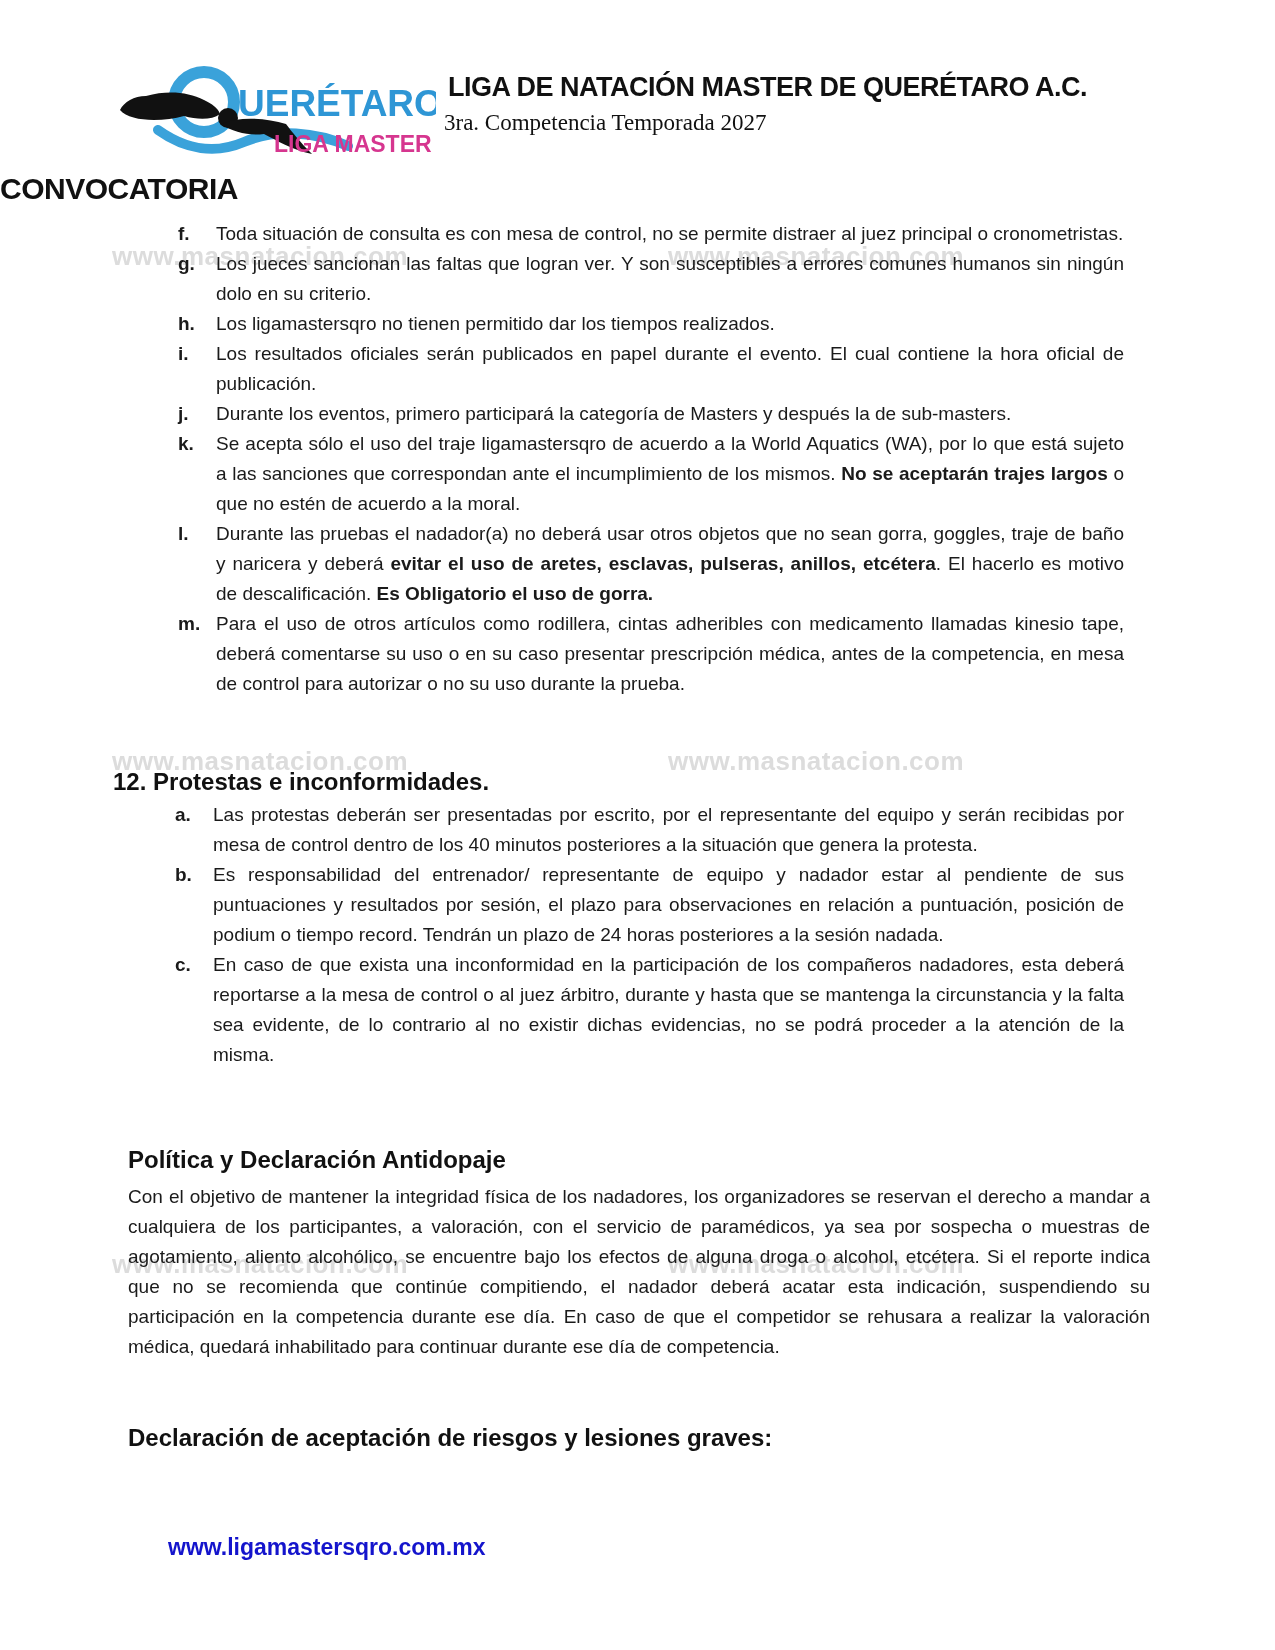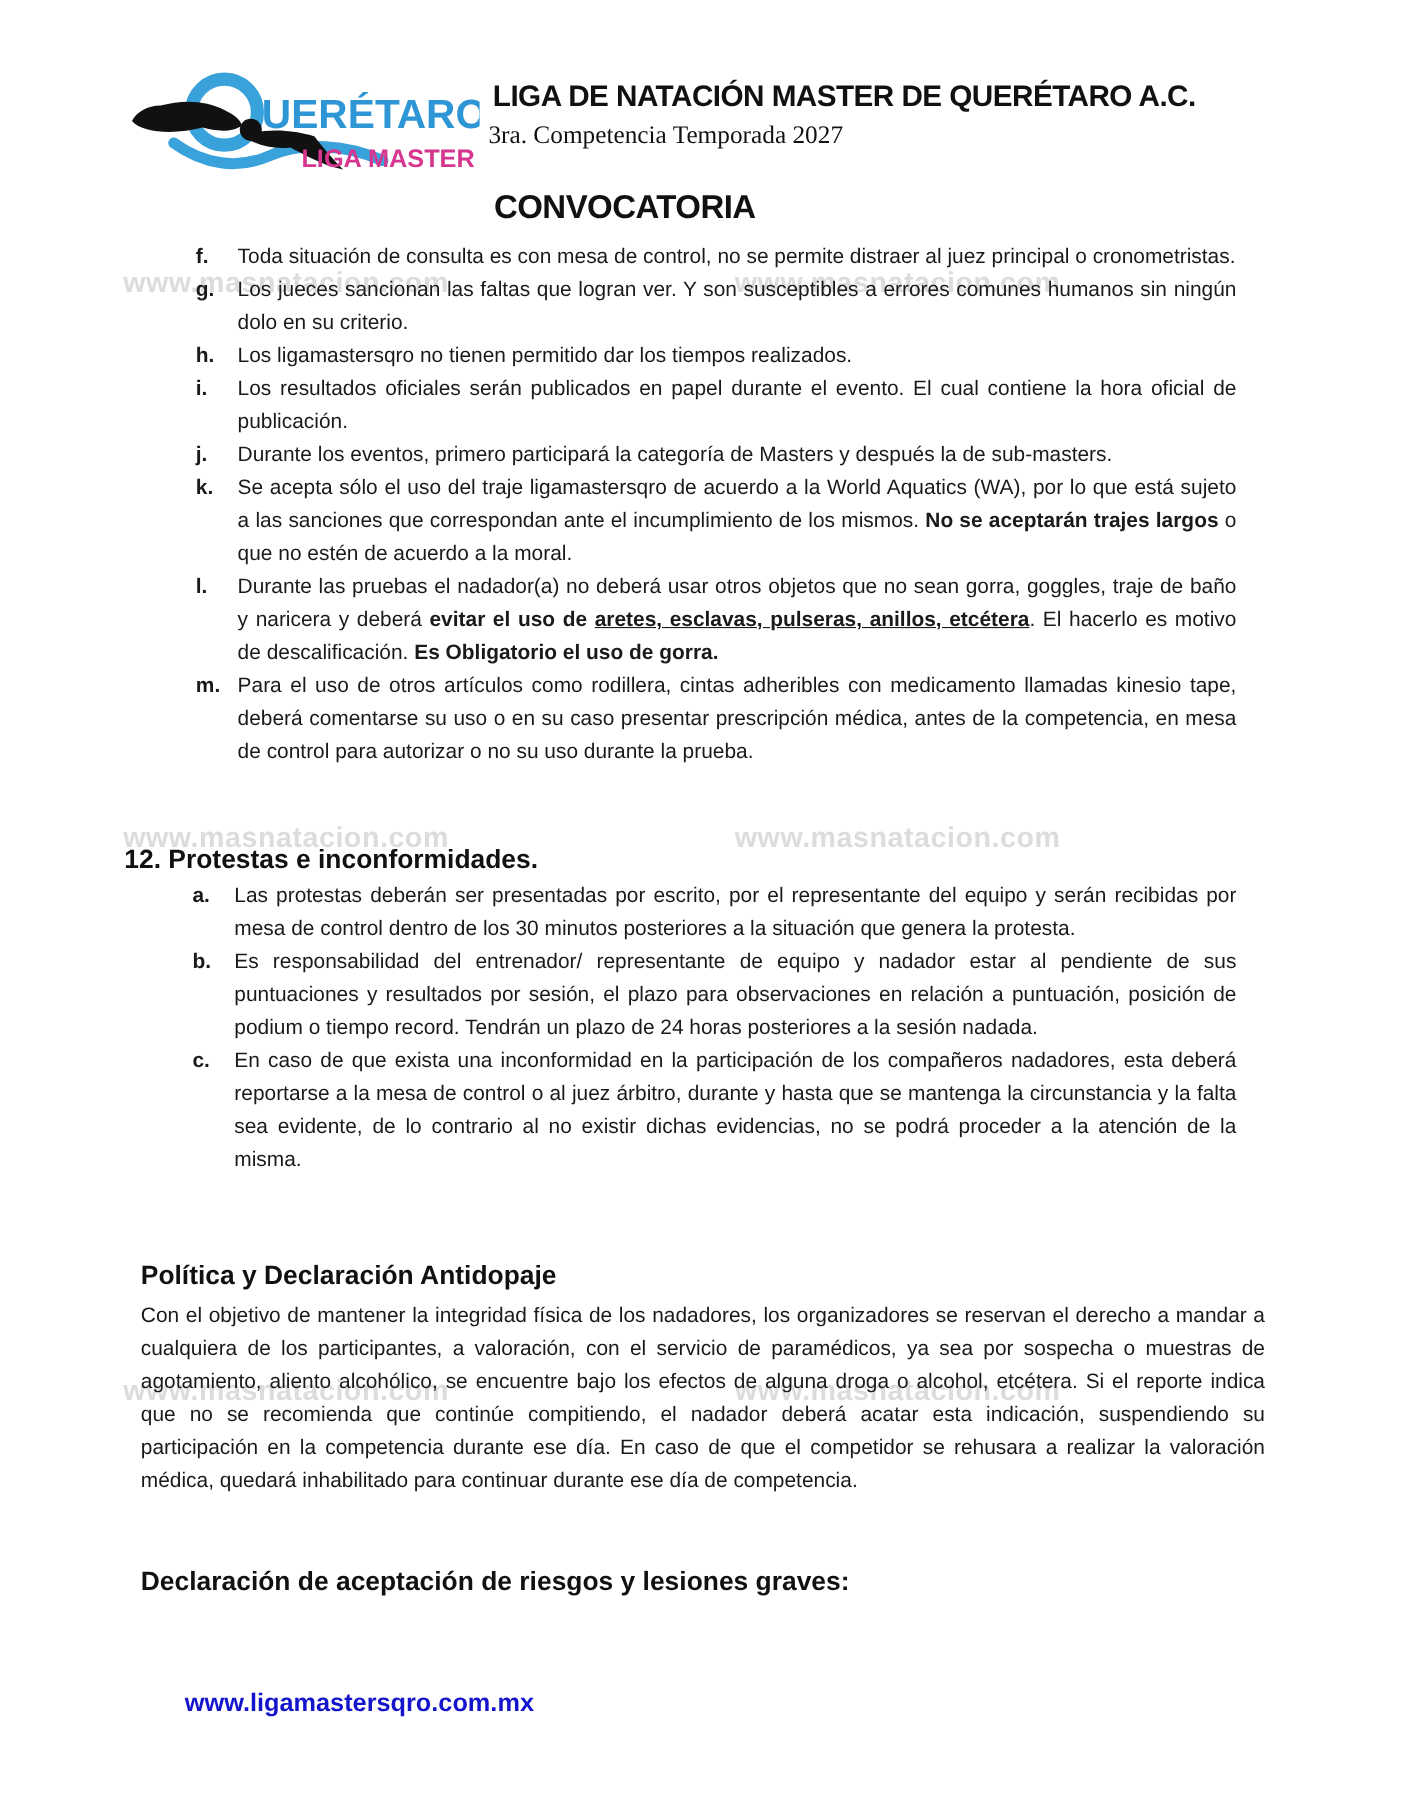"CONVOCATORIA" .doc-heading { text-align: center -> left }
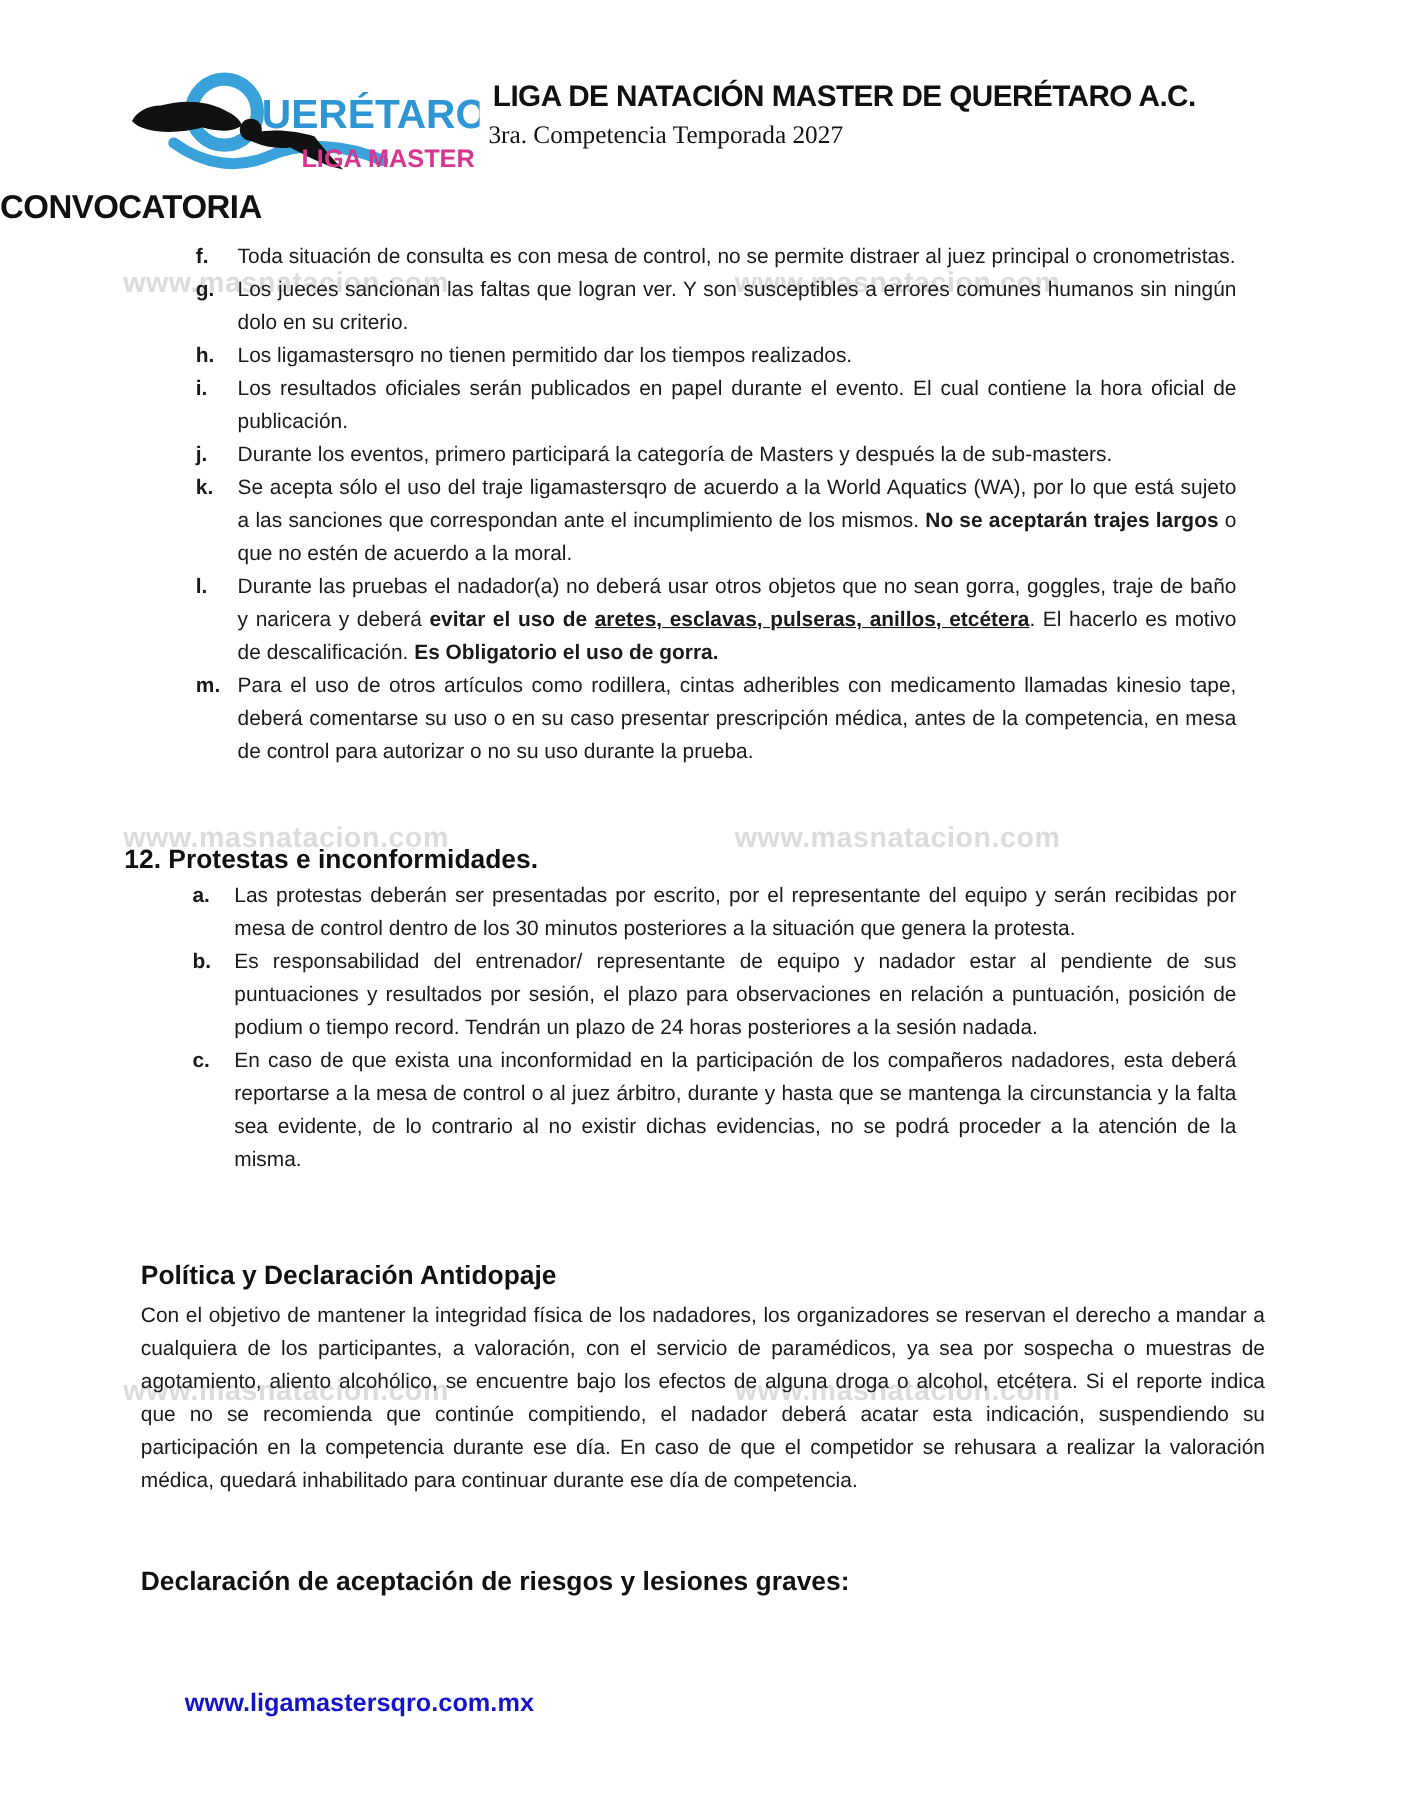"aretes, esclavas, pulseras, anillos," .seg-u { text-decoration: underline -> none }
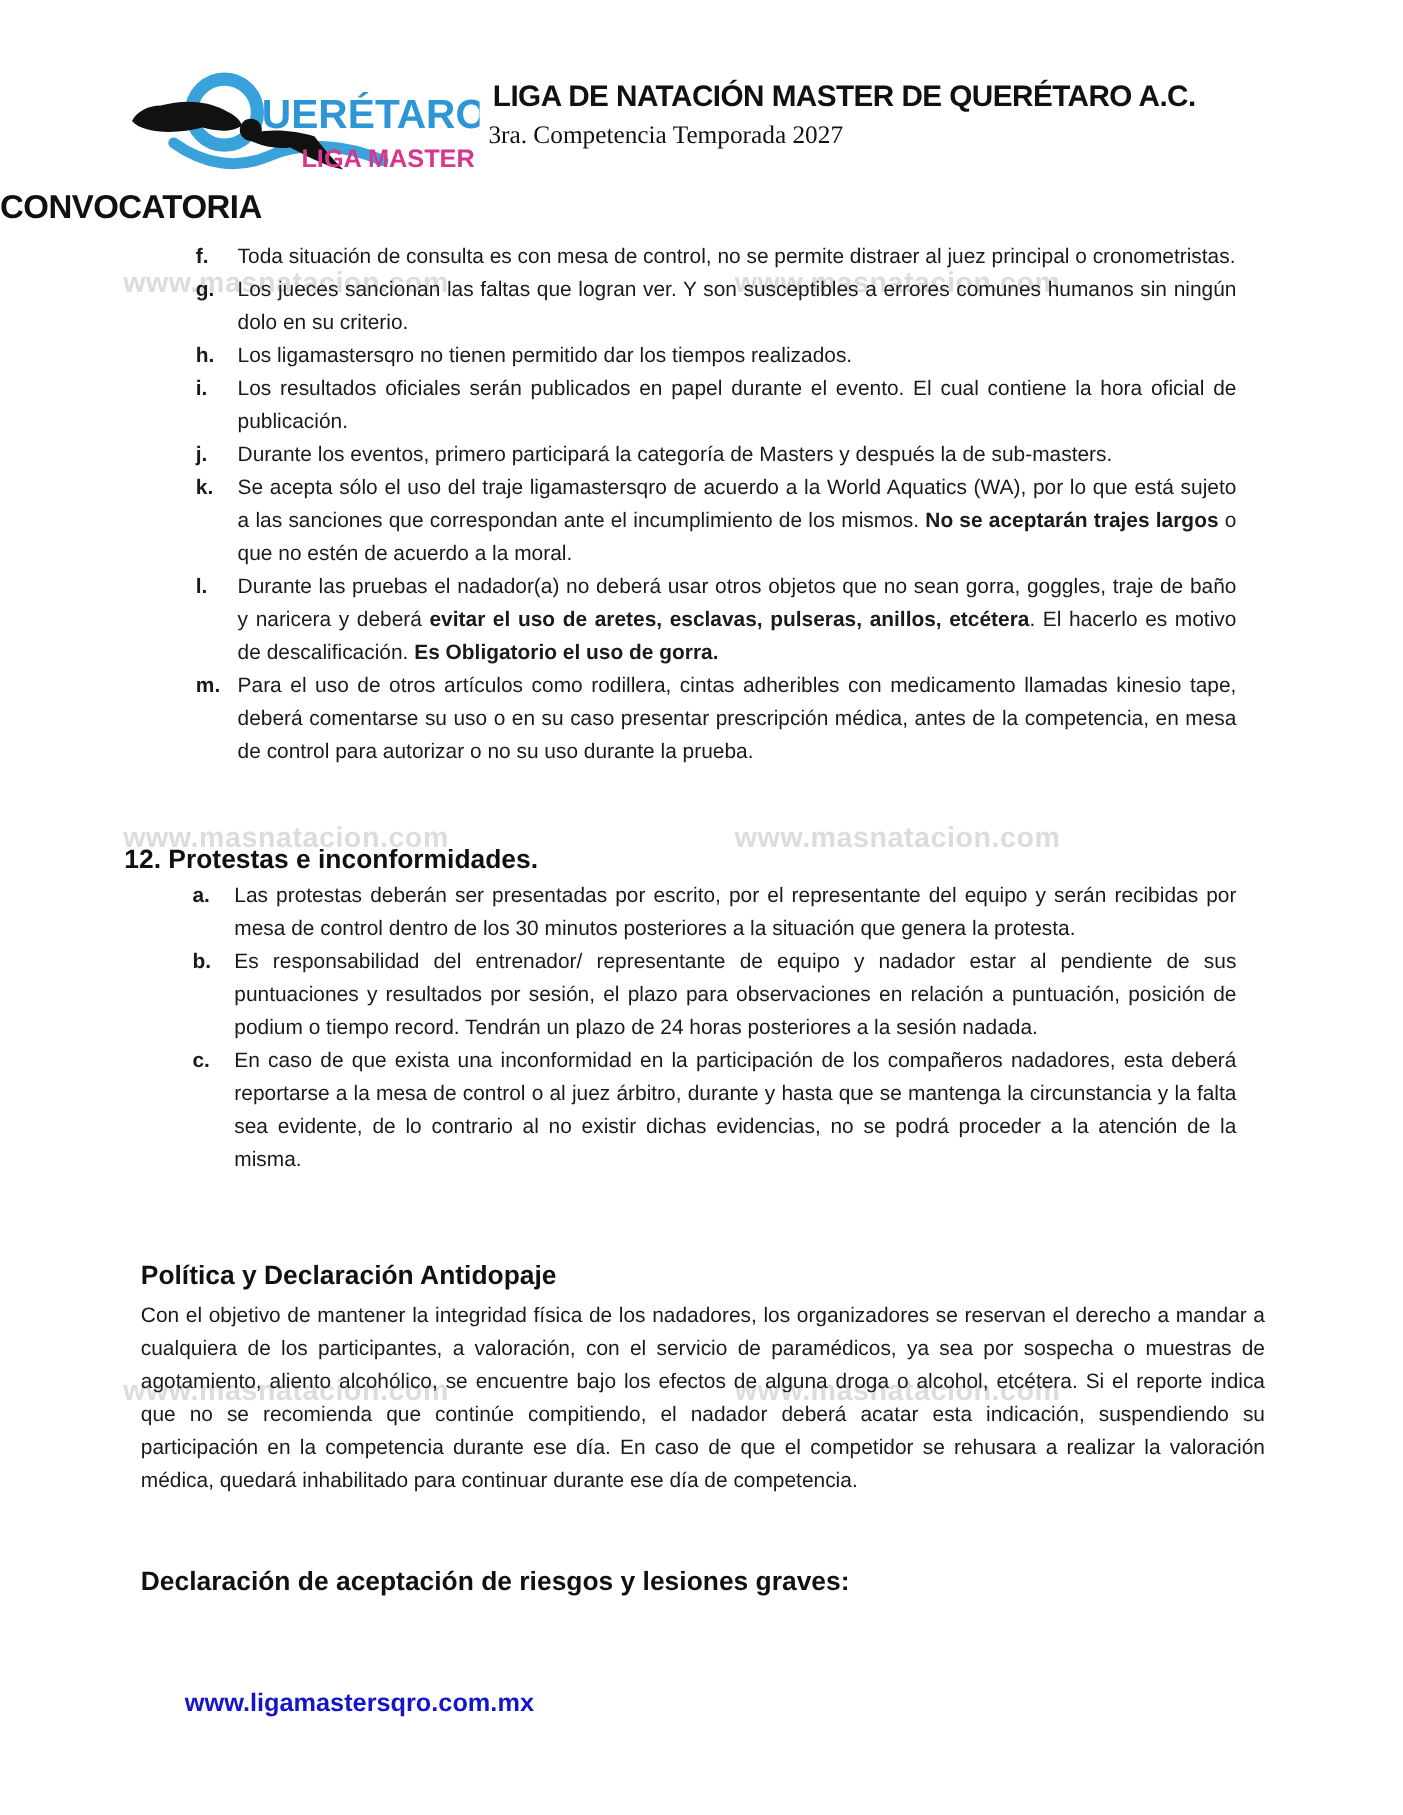"Las protestas deberán ser presentadas" span { text: 30 -> 40 }
